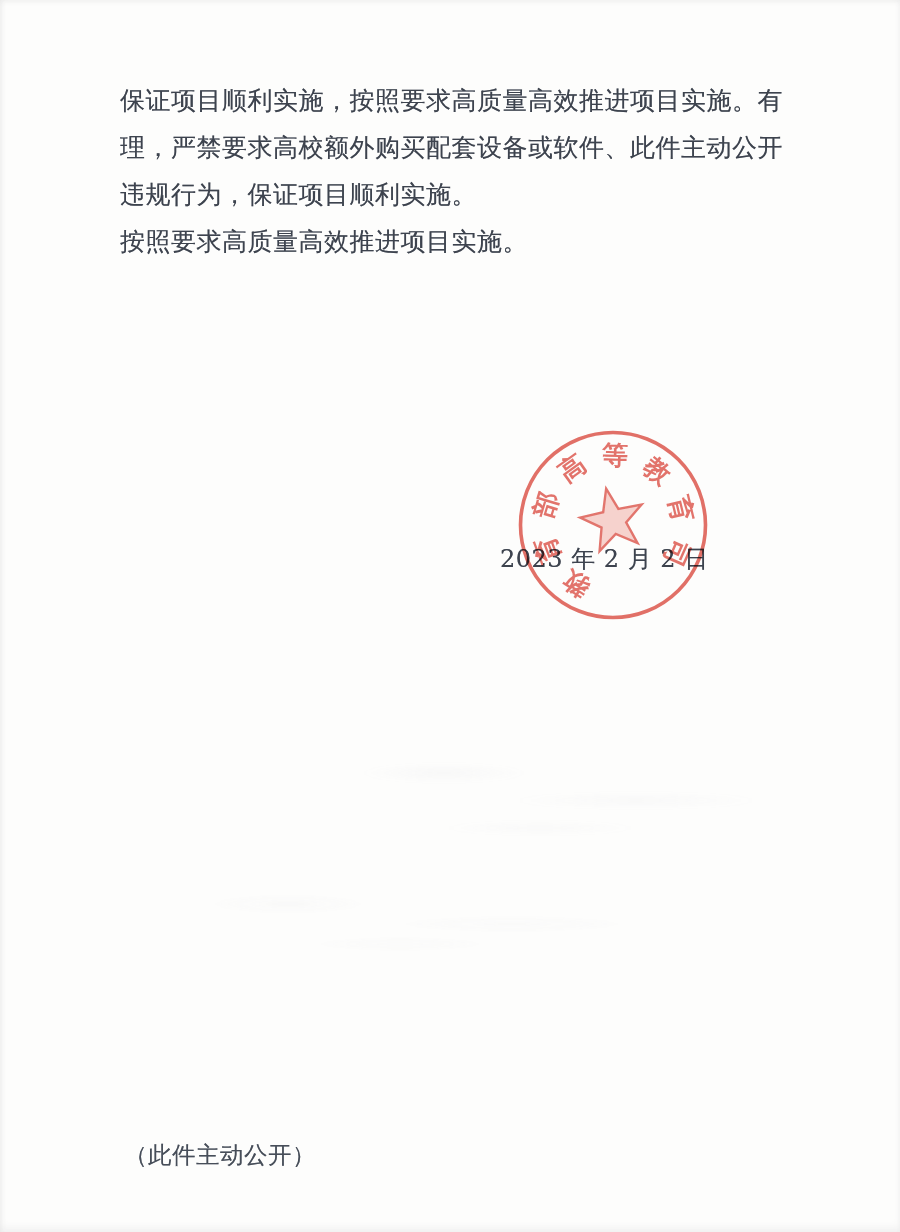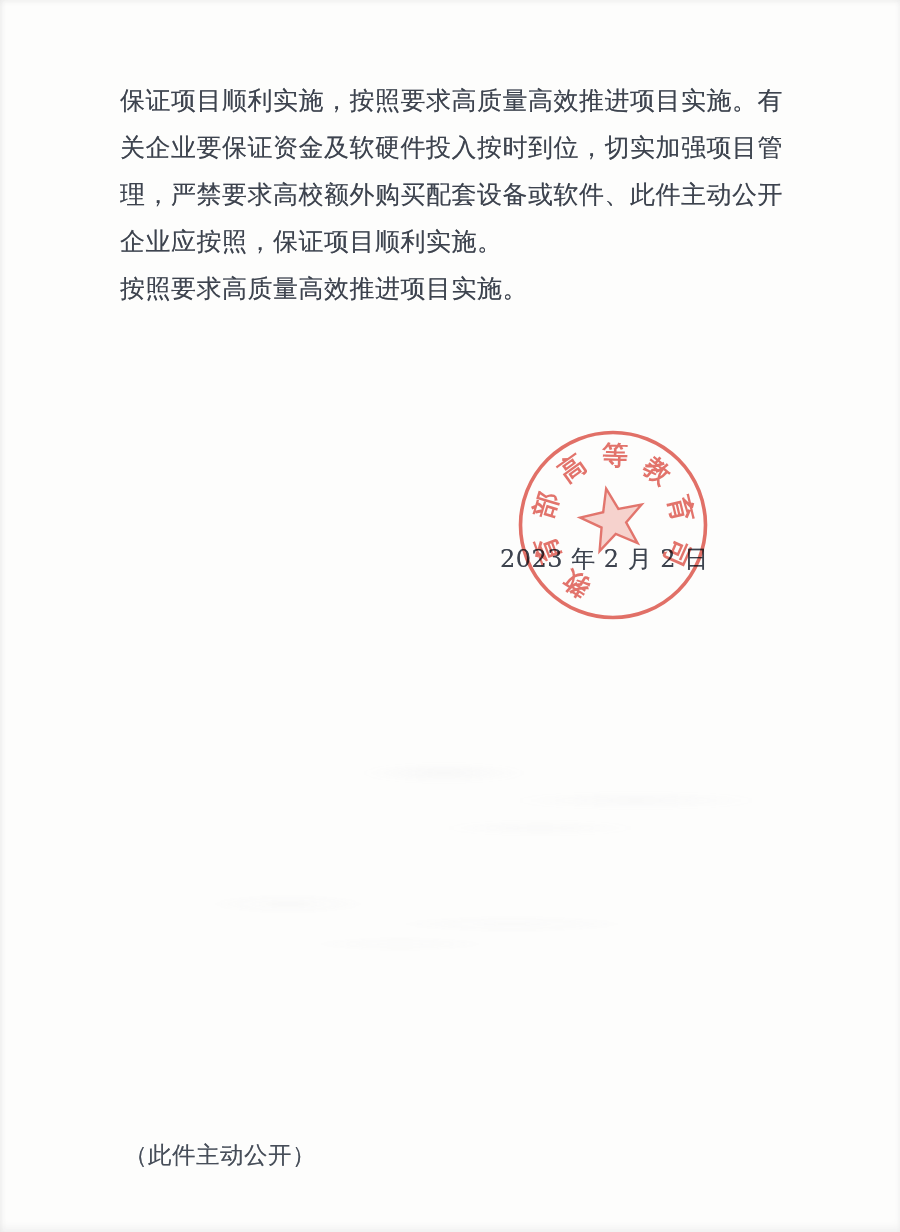"关企业要保证资金及软硬件投入按时到位，切实加强项目管" div.line { html: <div>关企业要保证资金及软硬件投入按时到位，切实加强项目管</div> -> none }
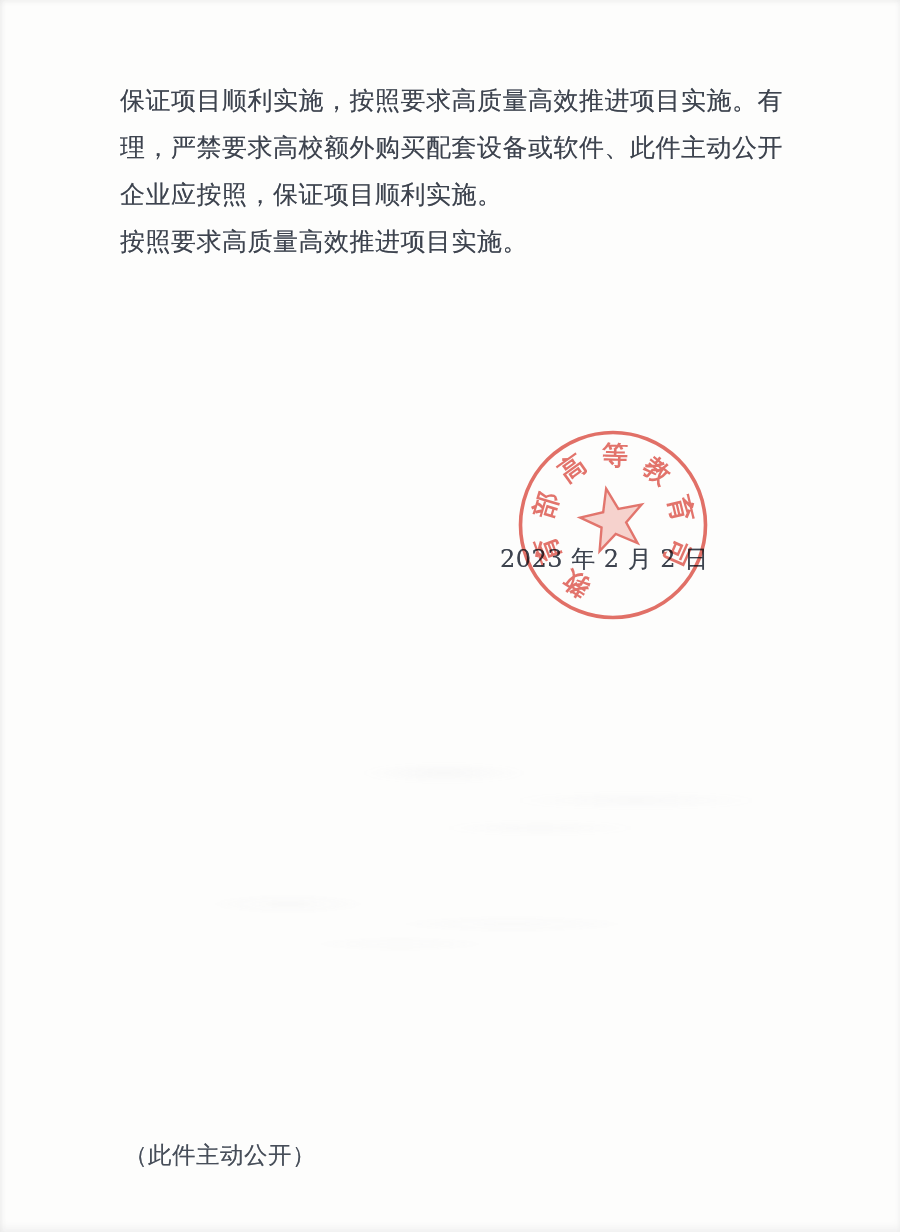"企业应按照，保证项目顺利实施。" div.line { text: 企业应按照 -> 违规行为 }
